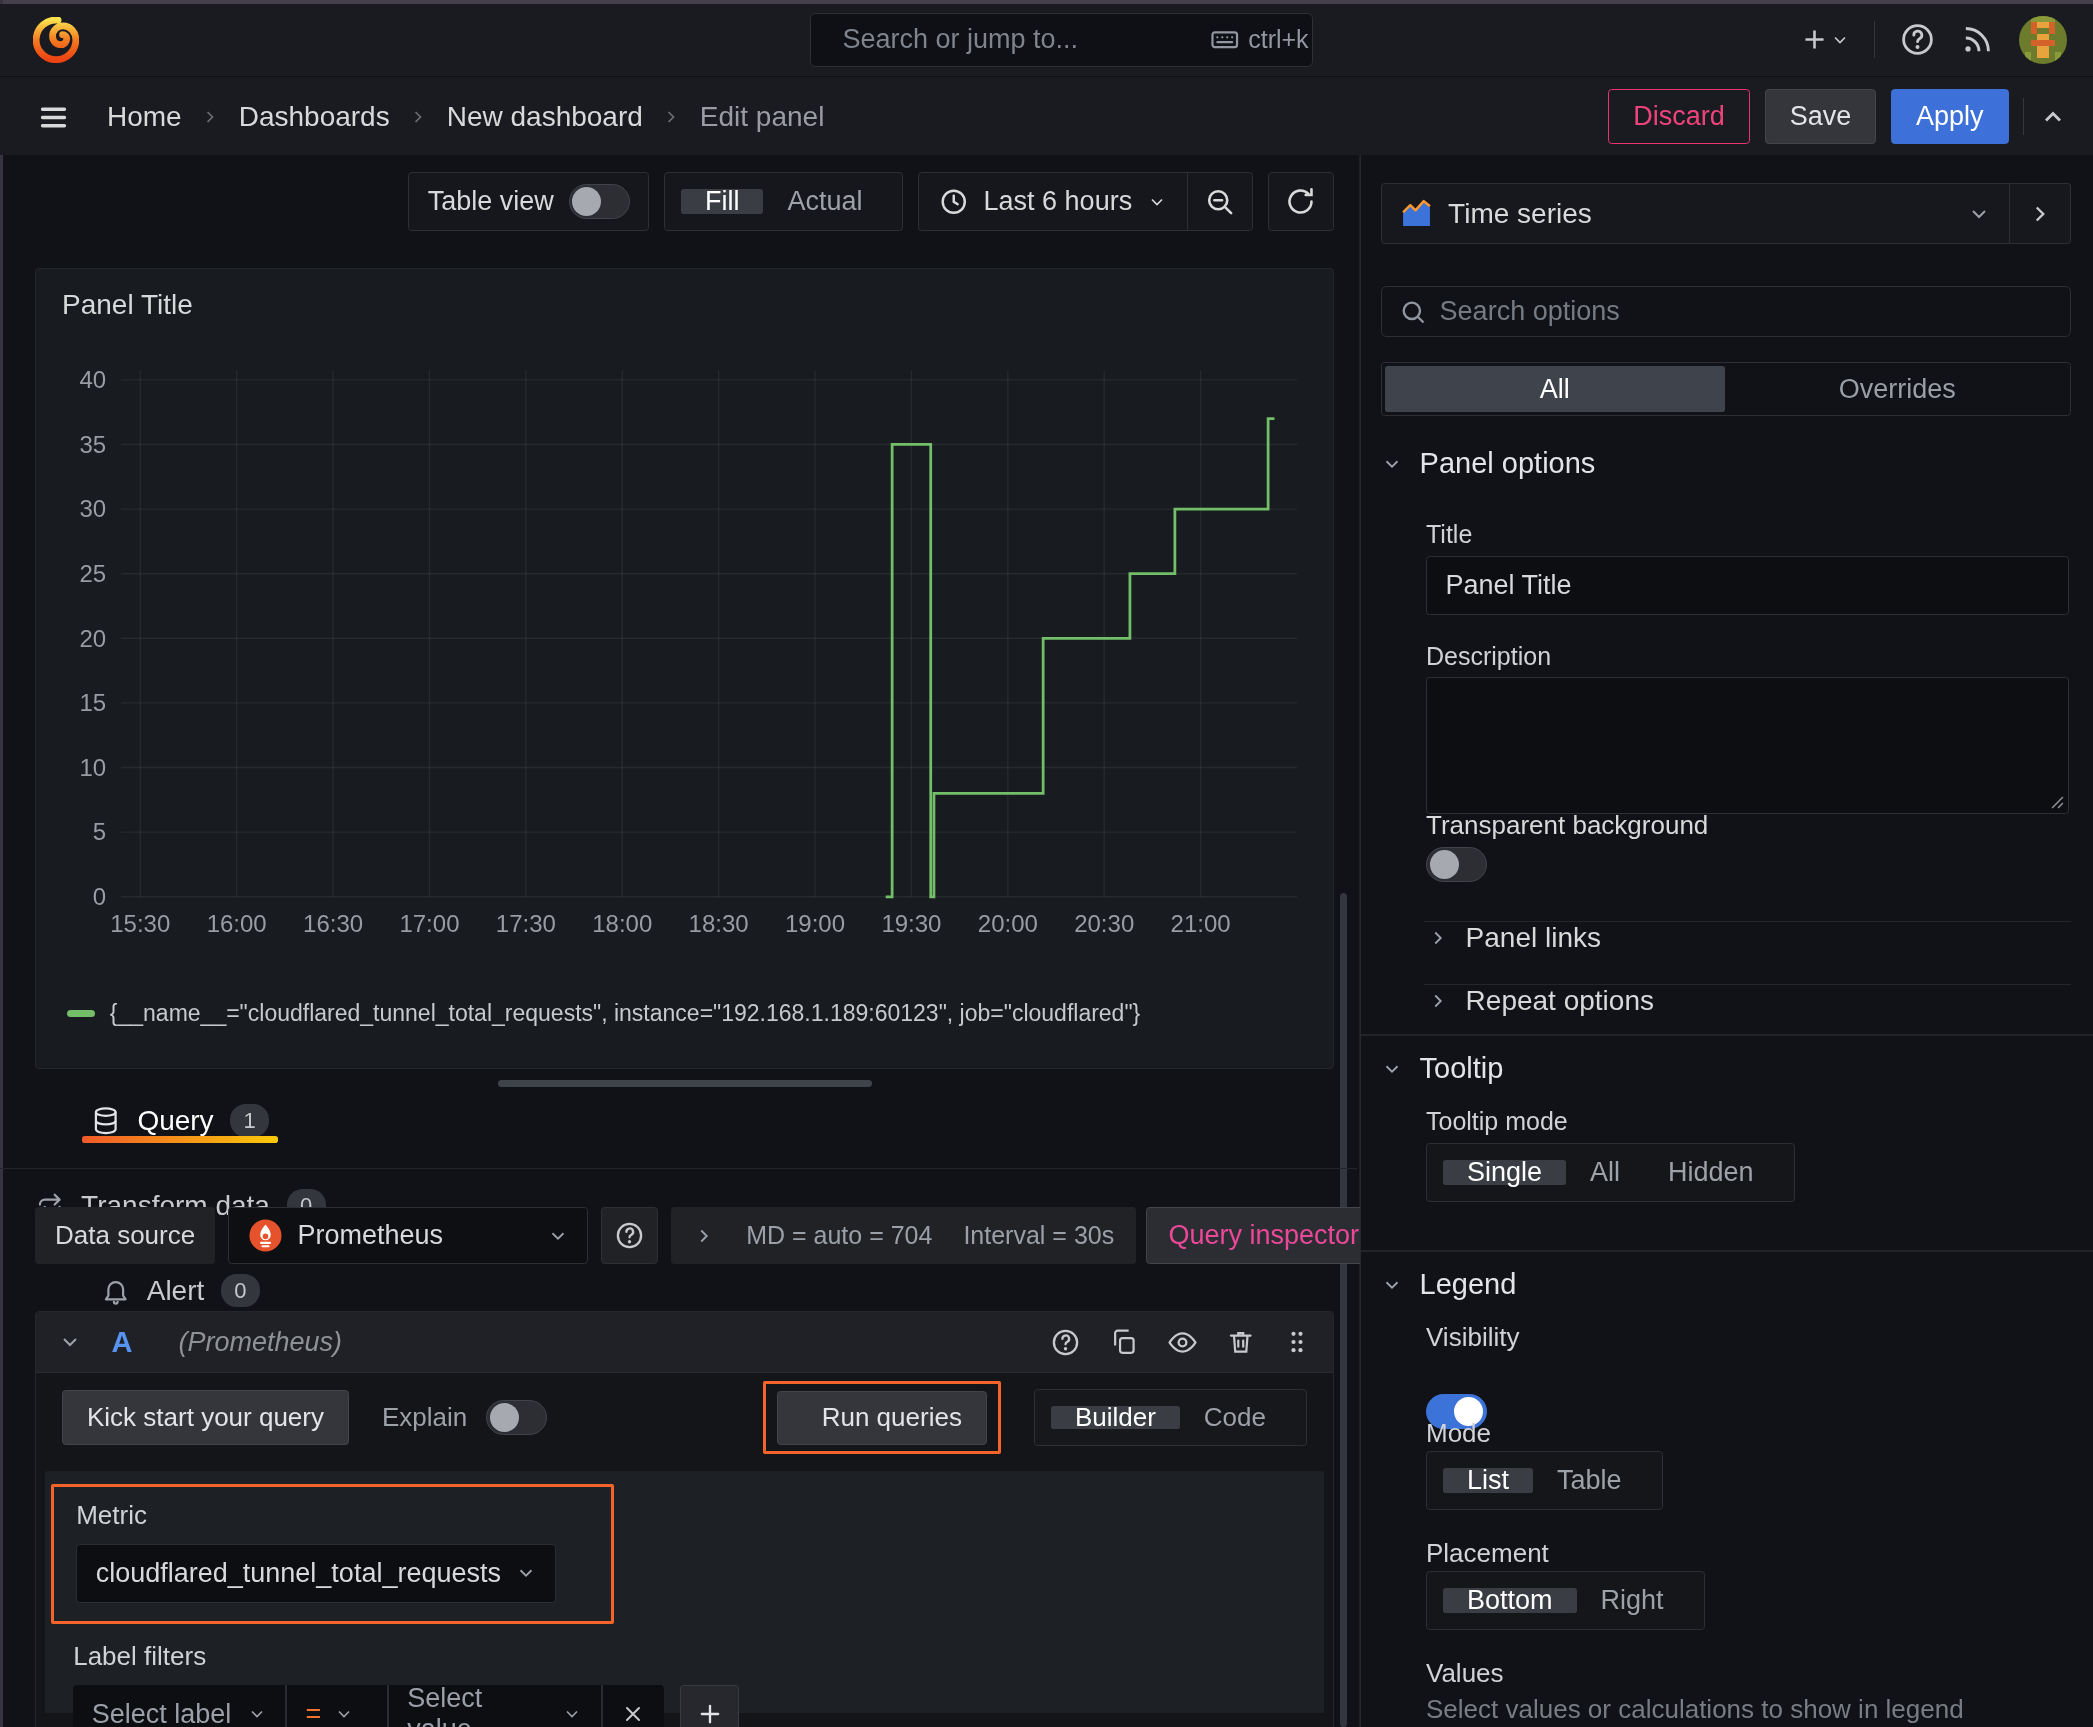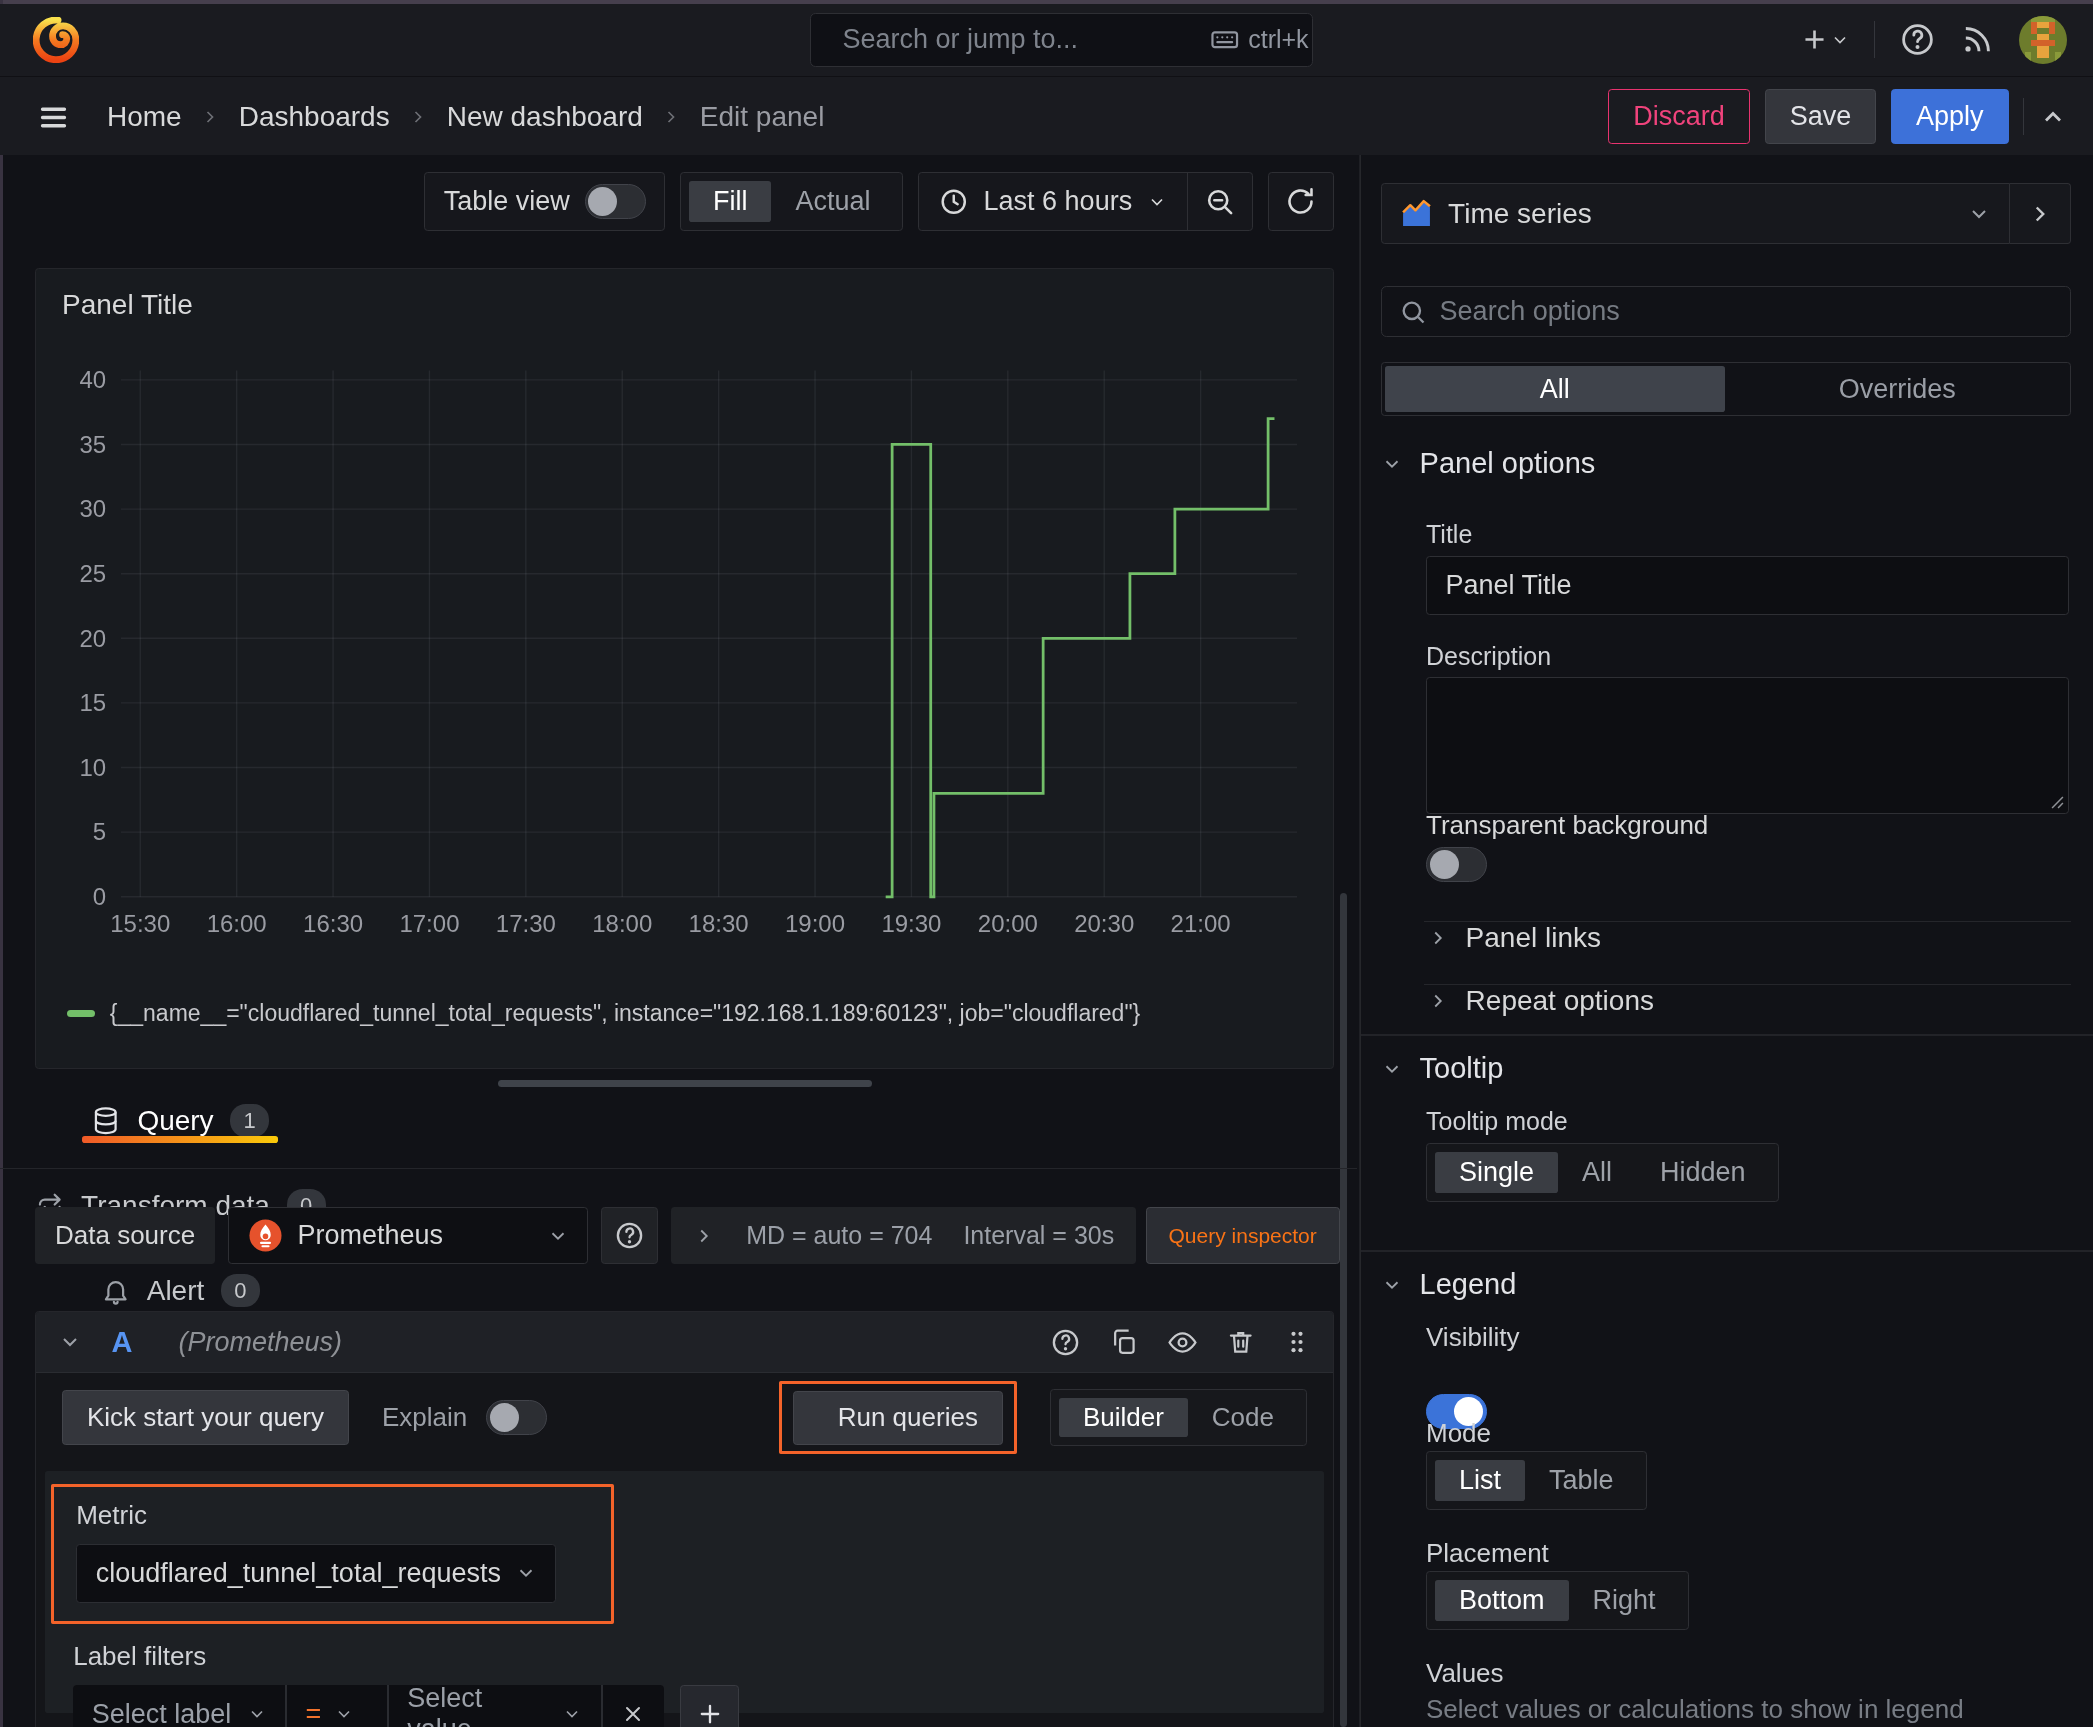"Fill" .seg { padding: 8px -> 16px }
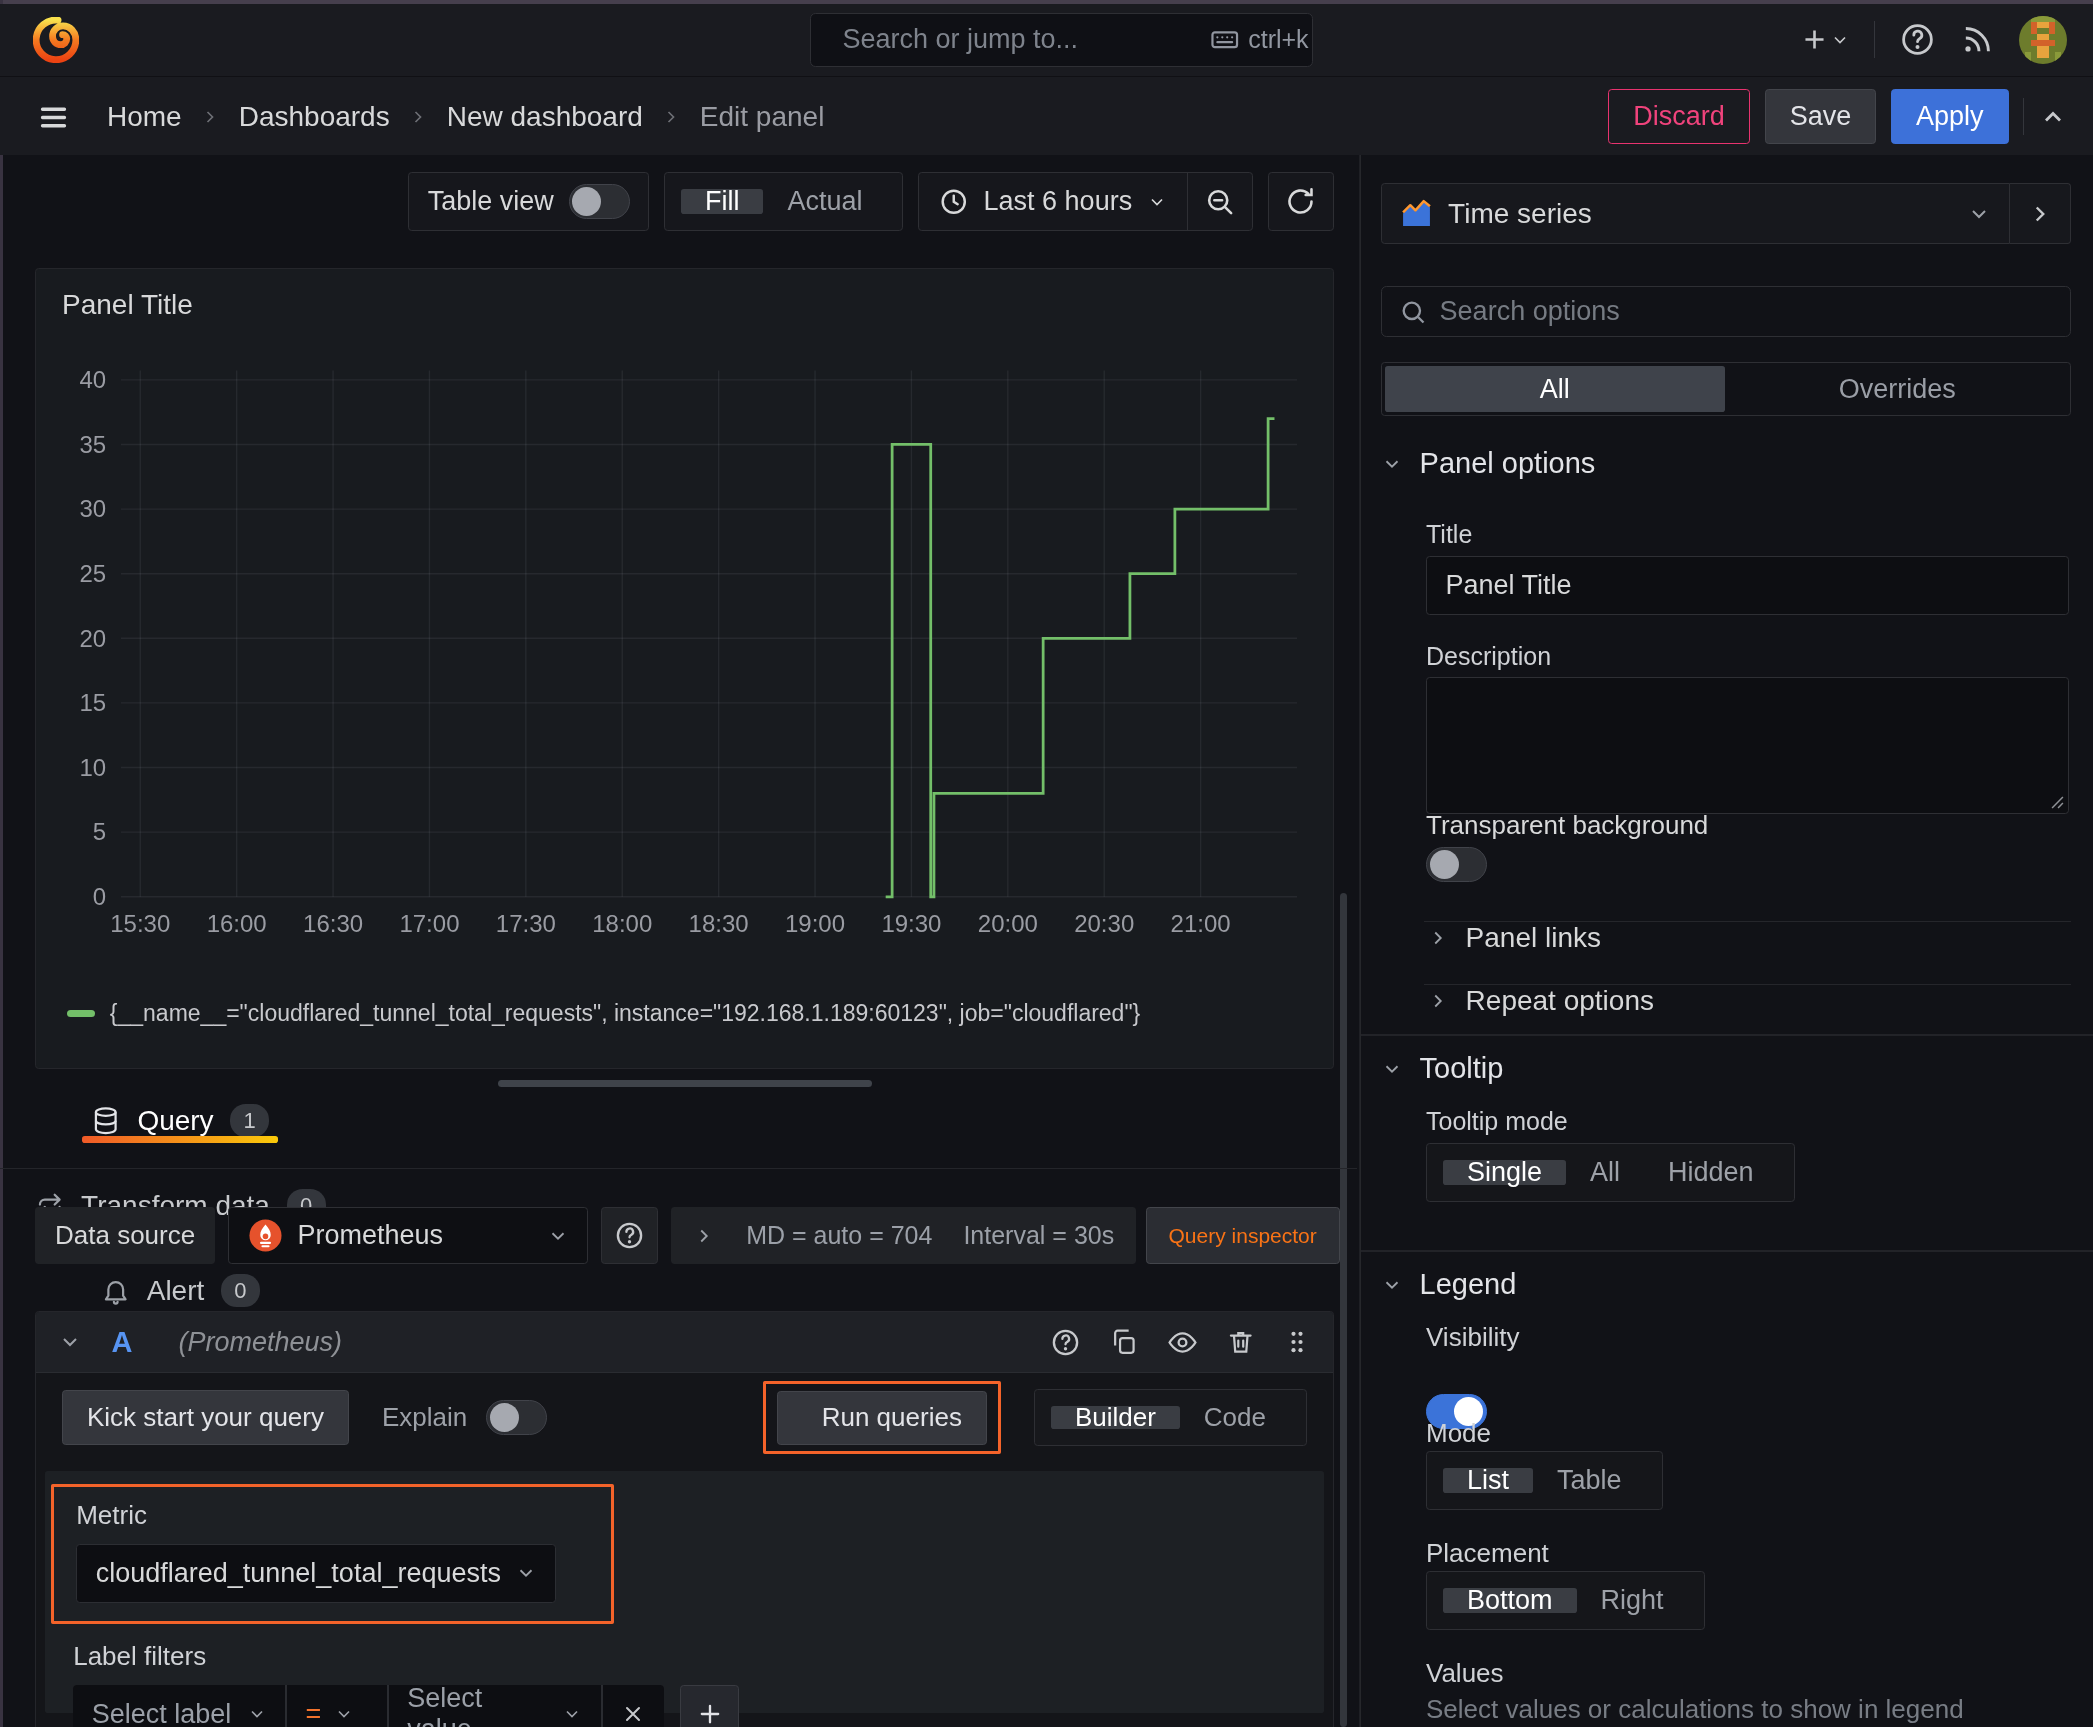"Query inspector" .qi-btn { color: #f97316 -> #ec4899; font-size: 21px -> 27px }
